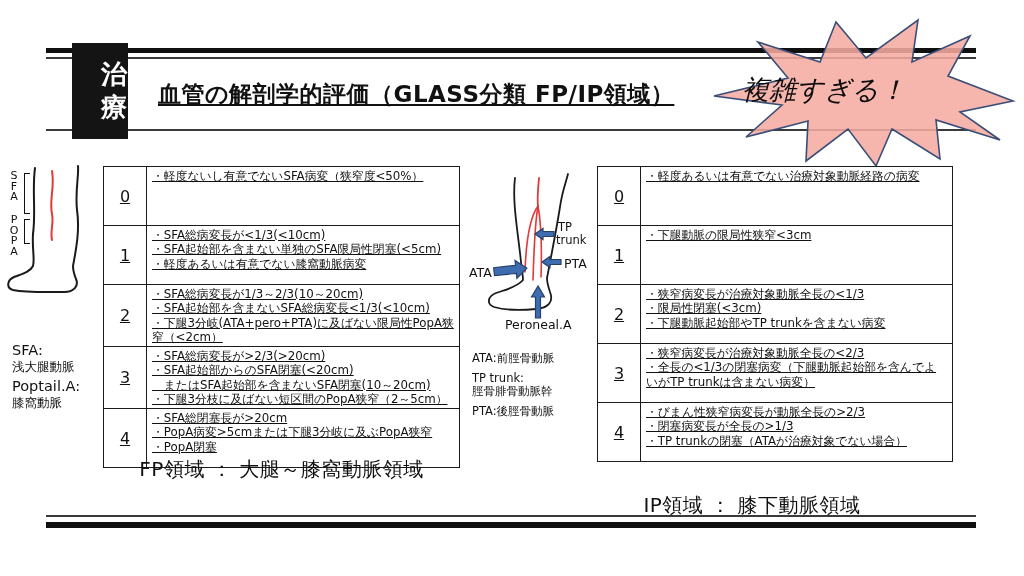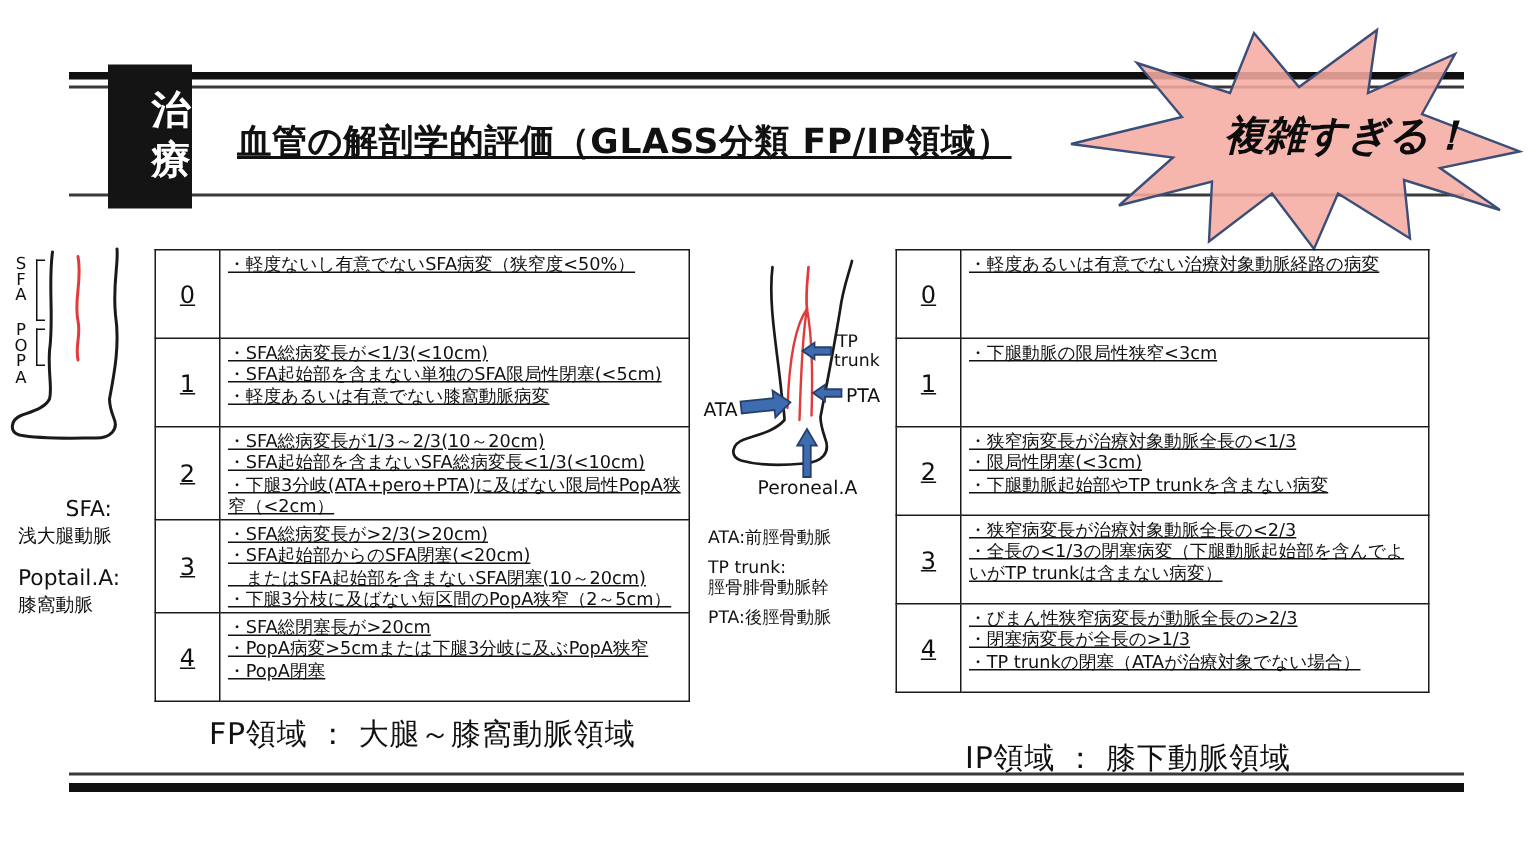"複雑すぎる！" .callout-text { font-weight: 700 -> 400; text-align: right -> left }
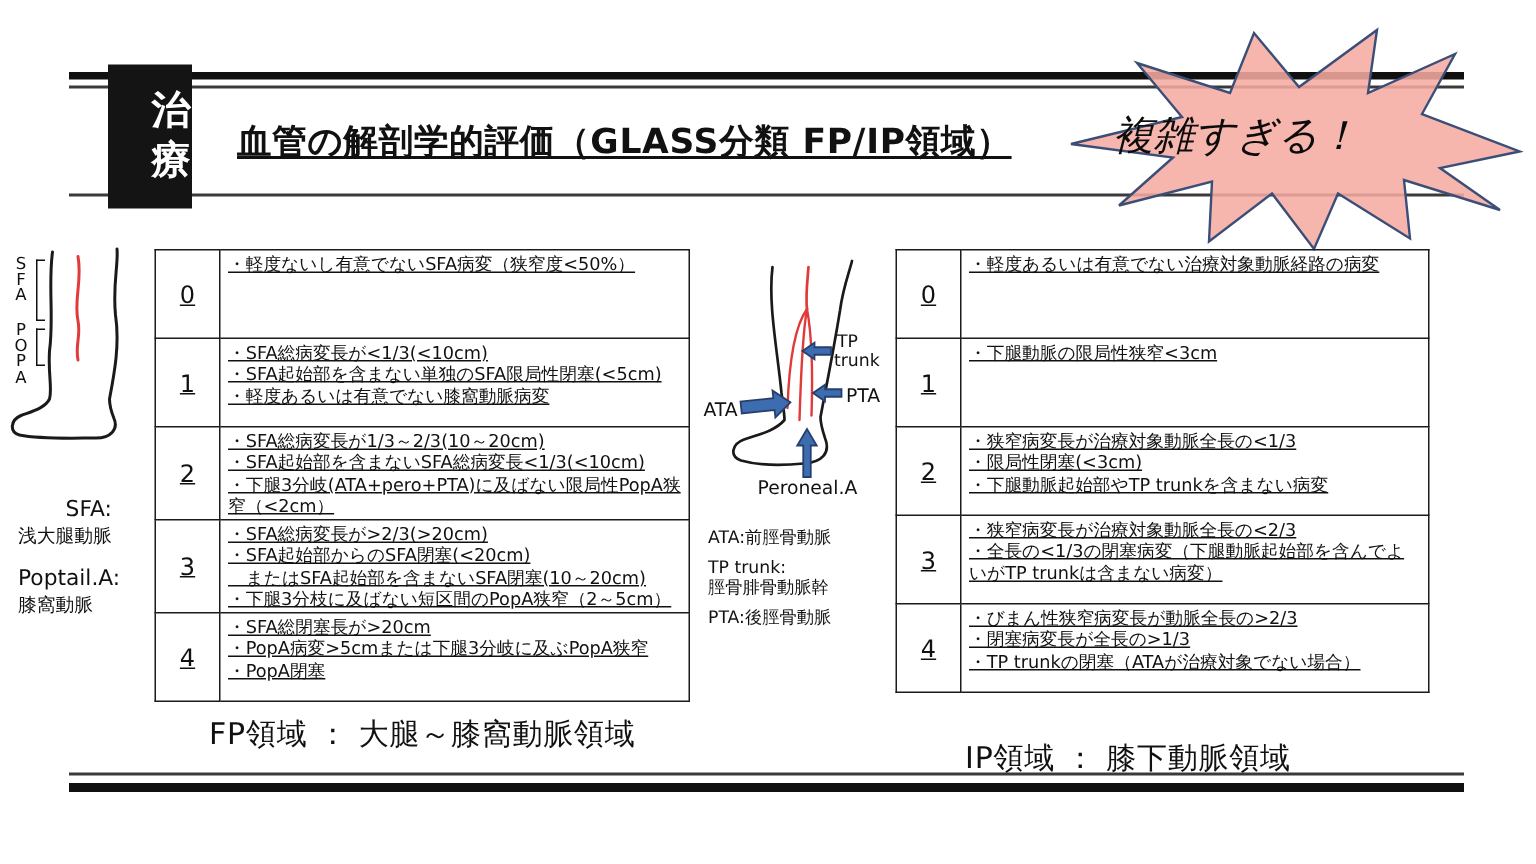"SFA:" div.abs { text-align: right -> none; top: 332px -> 342px }
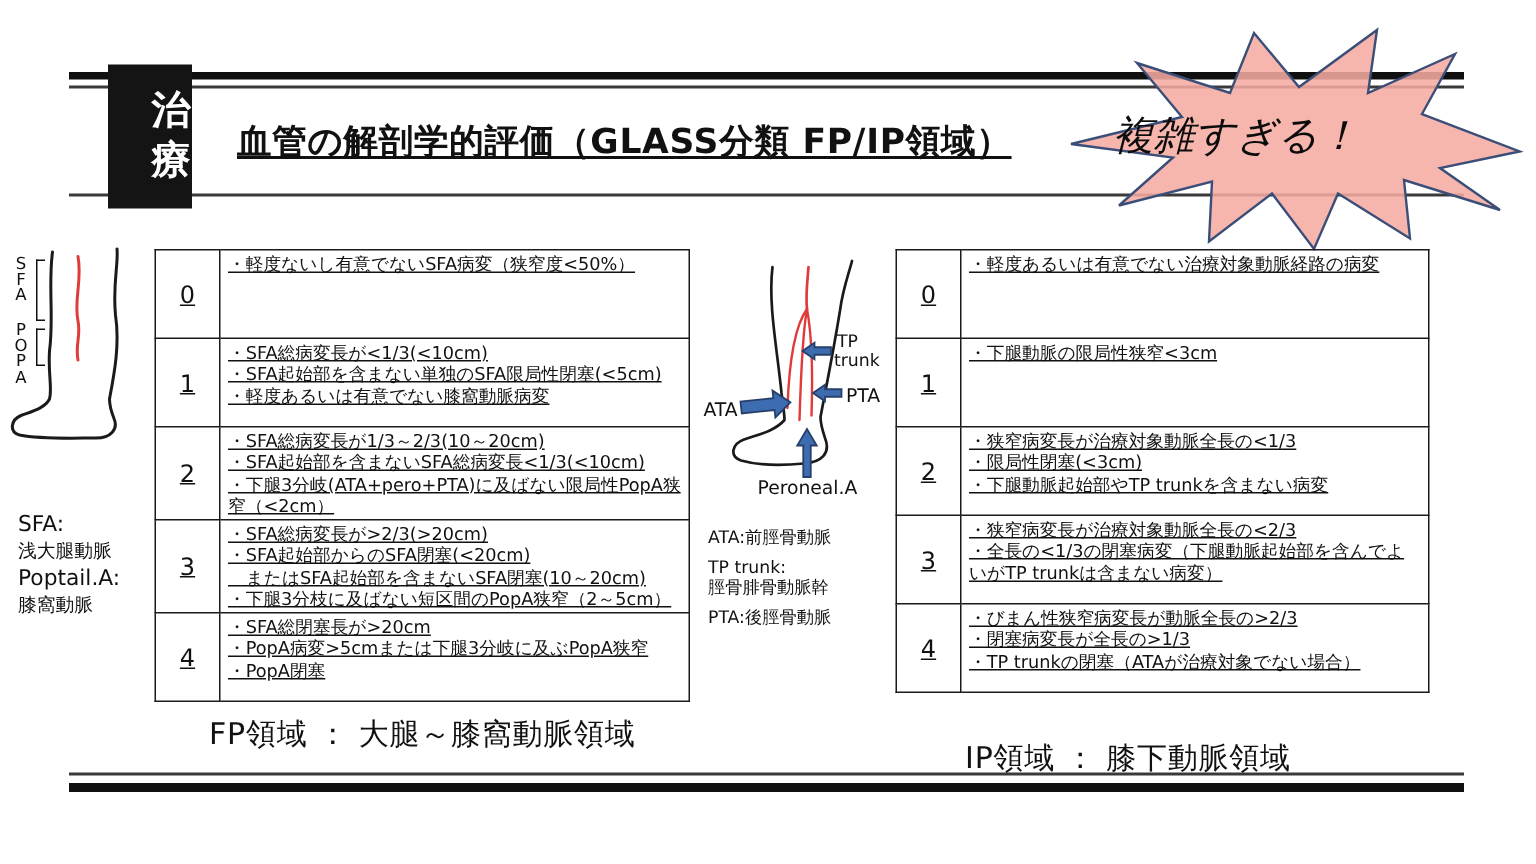"FP領域 ： 大腿～膝窩動脈領域" div.abs { top: 476px -> 456px }
